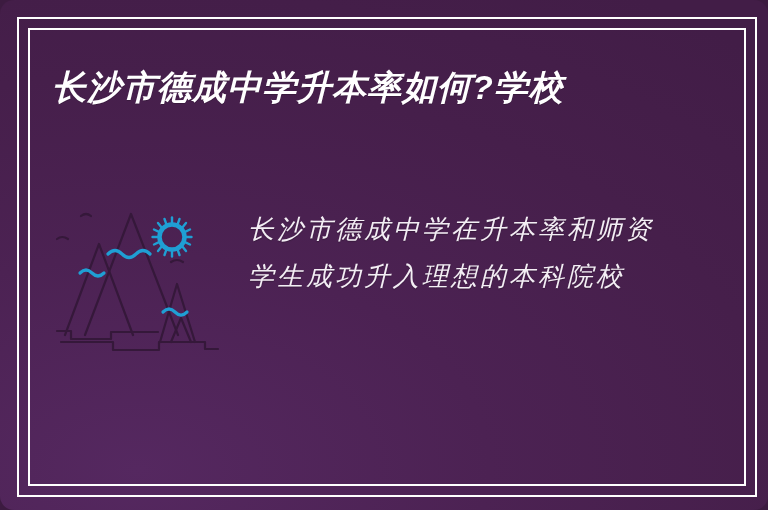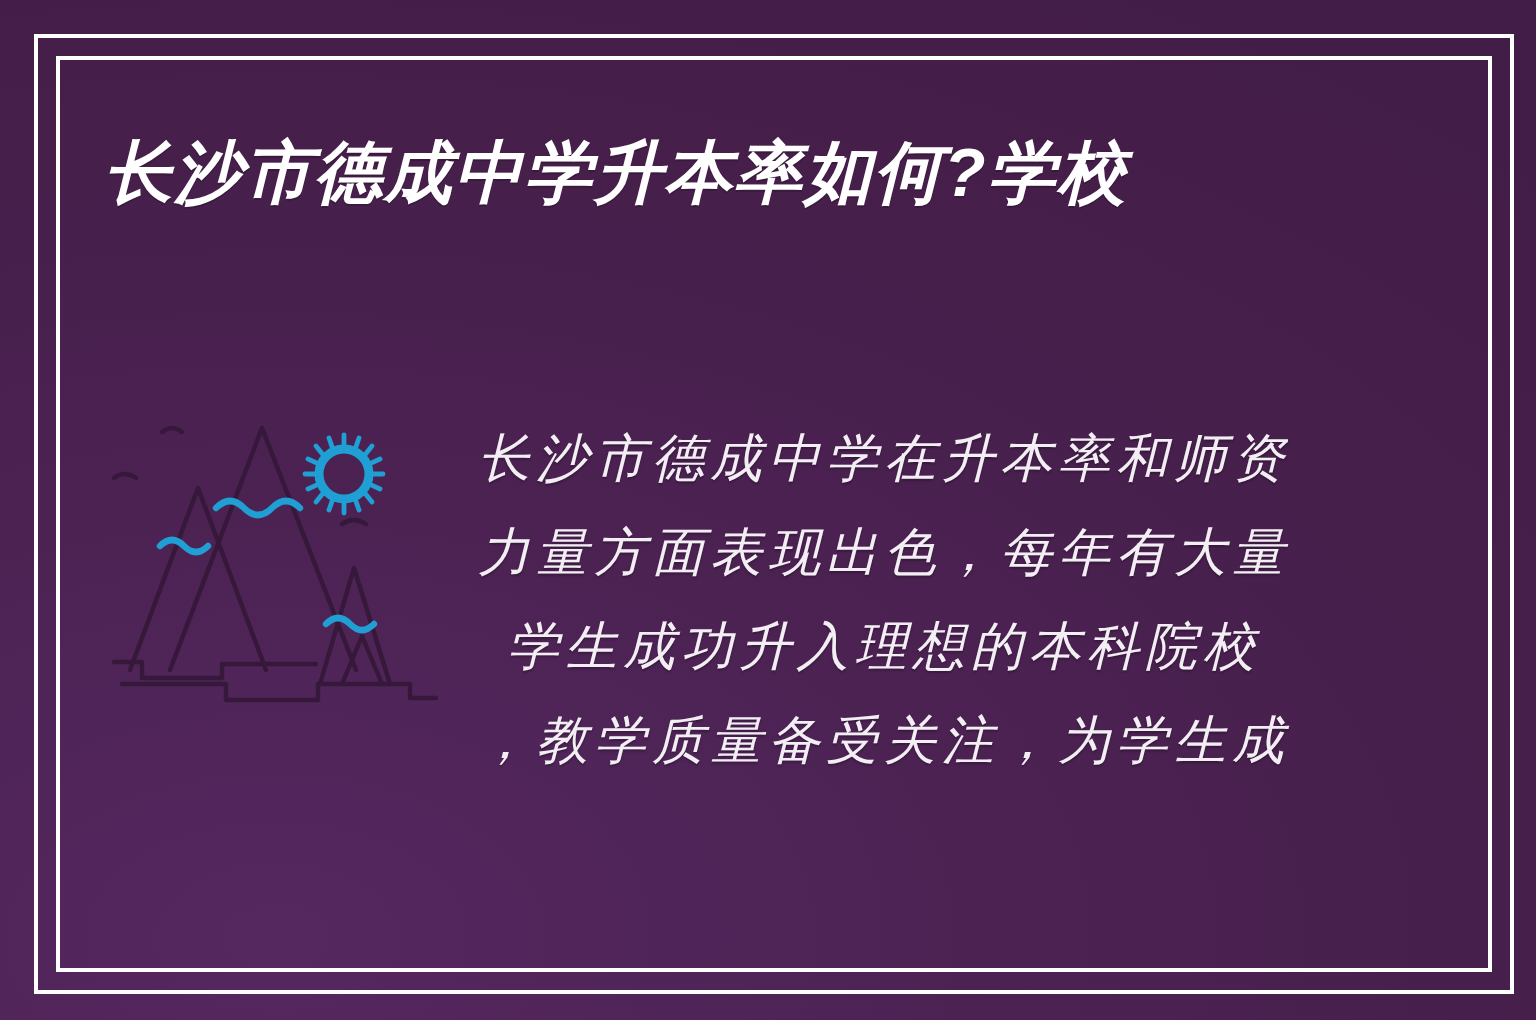"长沙市德成中学升本率如何?学校" #poster { border-radius: none -> 14px }
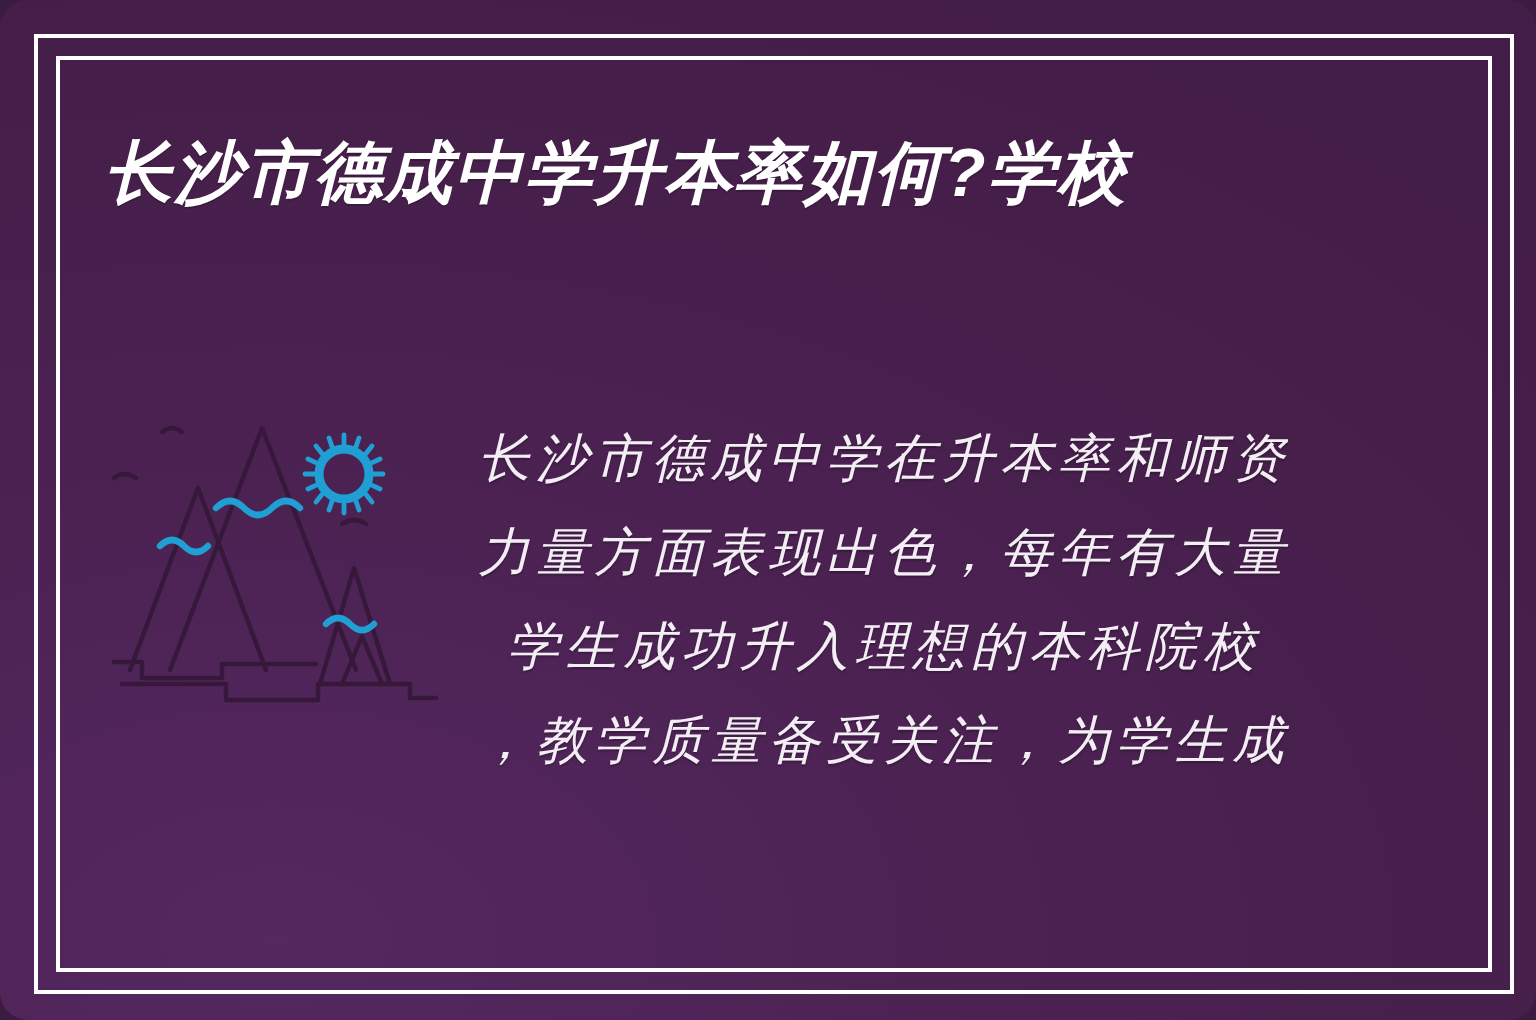"长沙市德成中学在升本率和师资" .body-block { left: 222px -> 248px; text-align: center -> none }
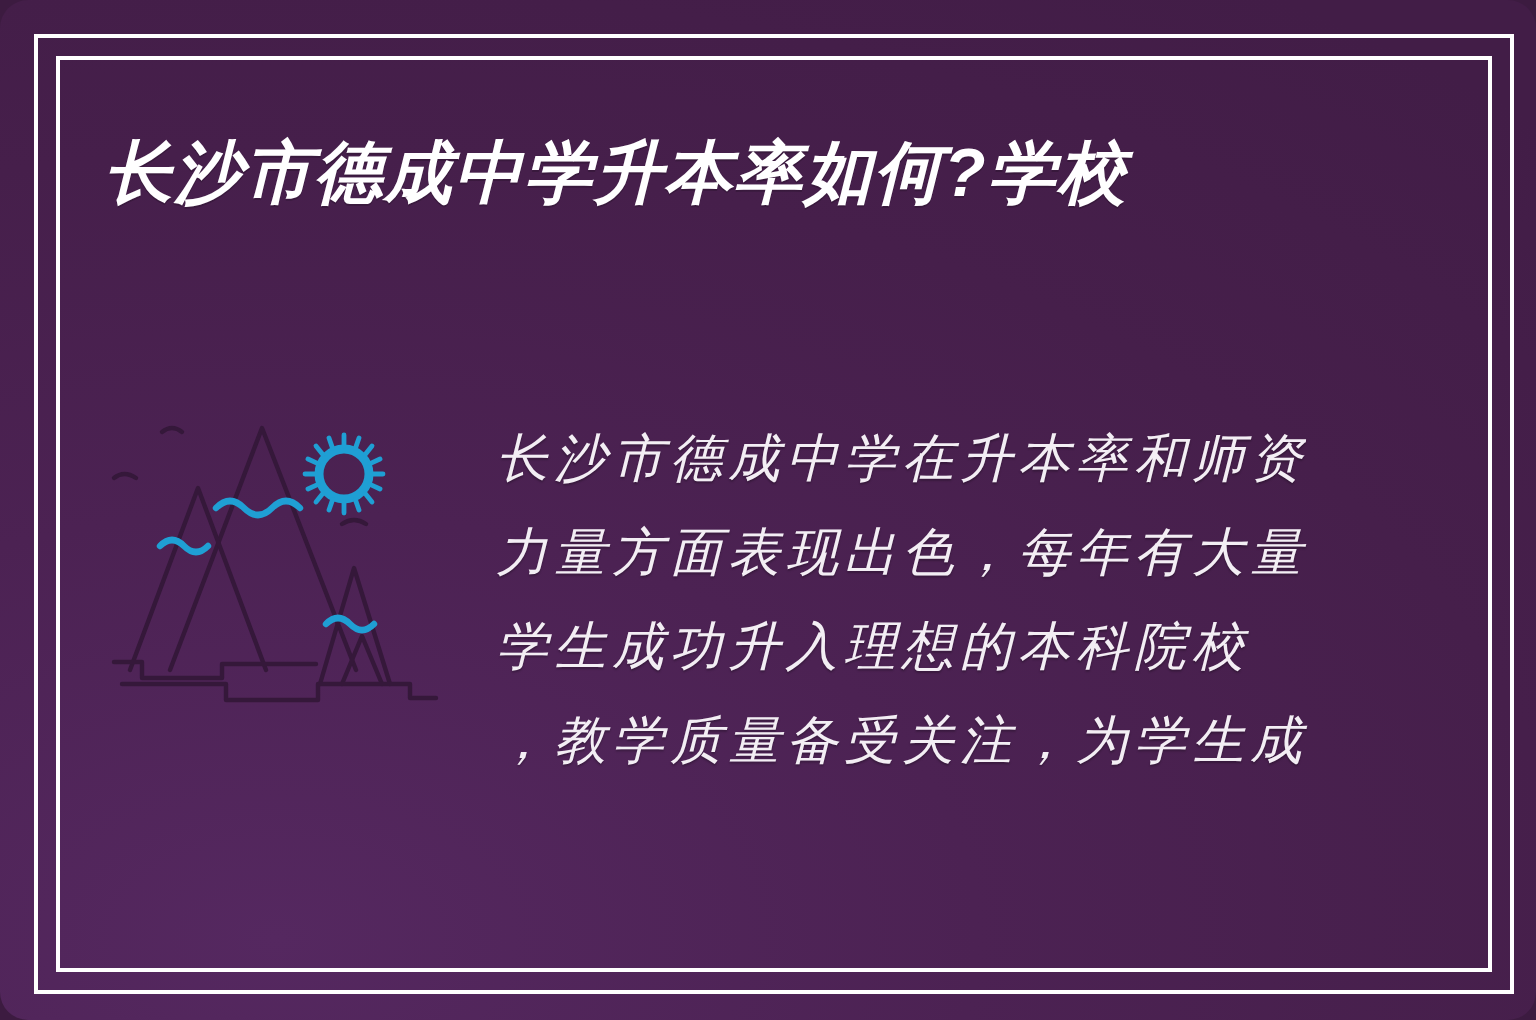"力量方面表现出色，每年有大量" div.body-line { html: <div>力量方面表现出色，每年有大量</div> -> none }
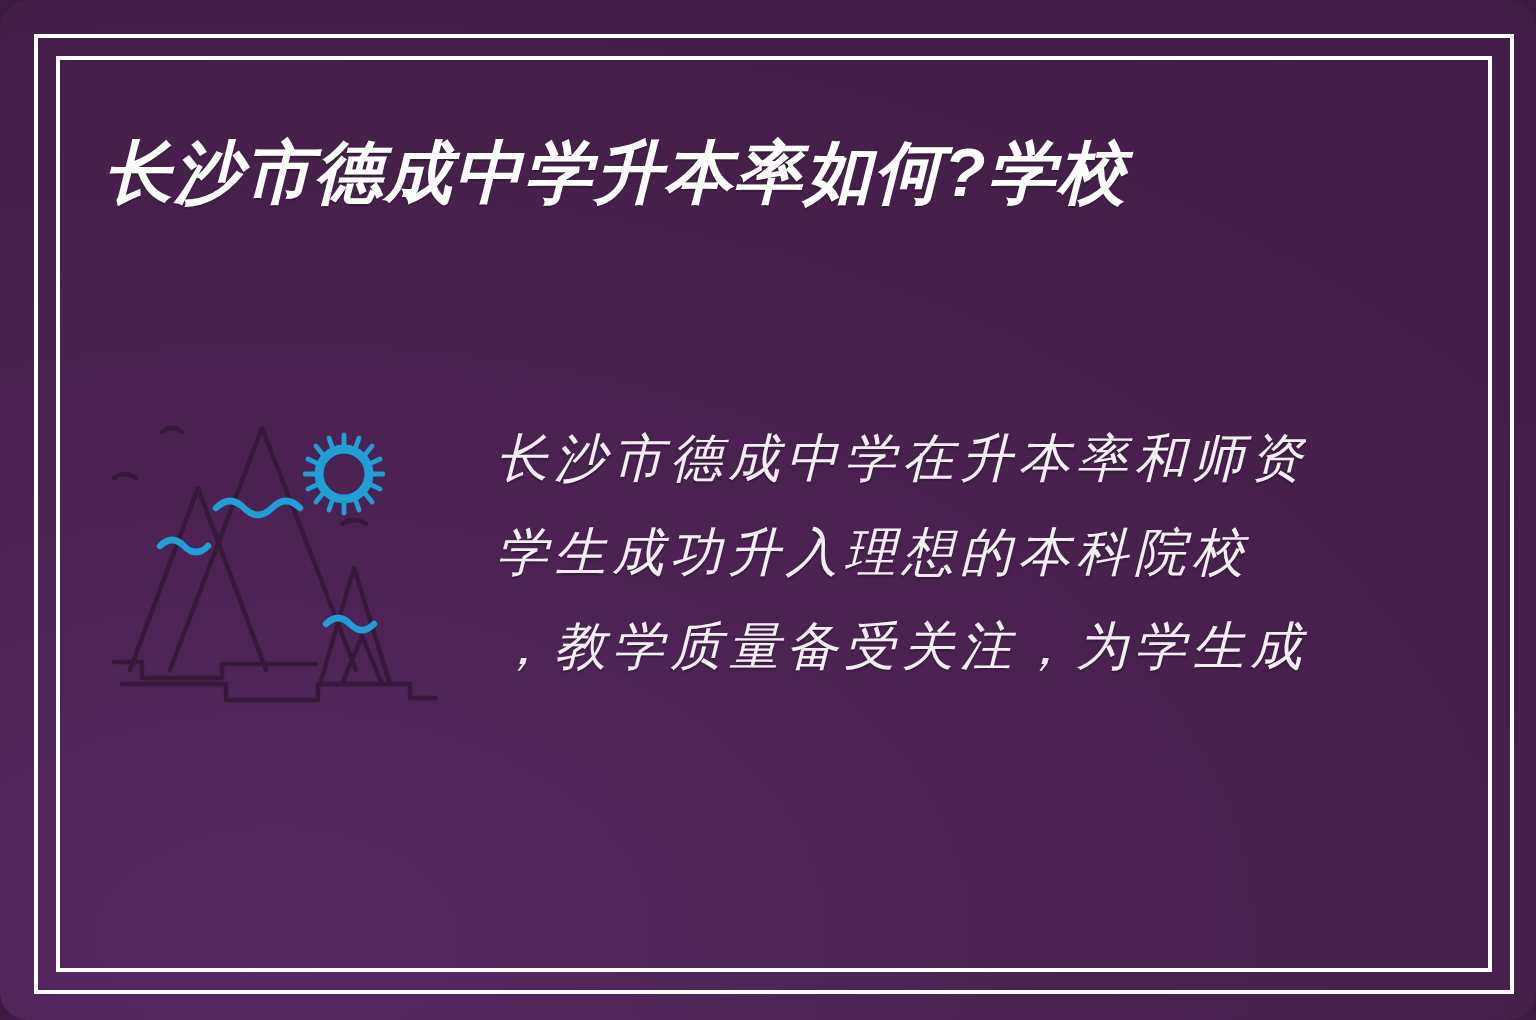"，教学质量备受关注，为学生成" div.body-line { html: <div>，教学质量备受关注，为学生成</div> -> none }
